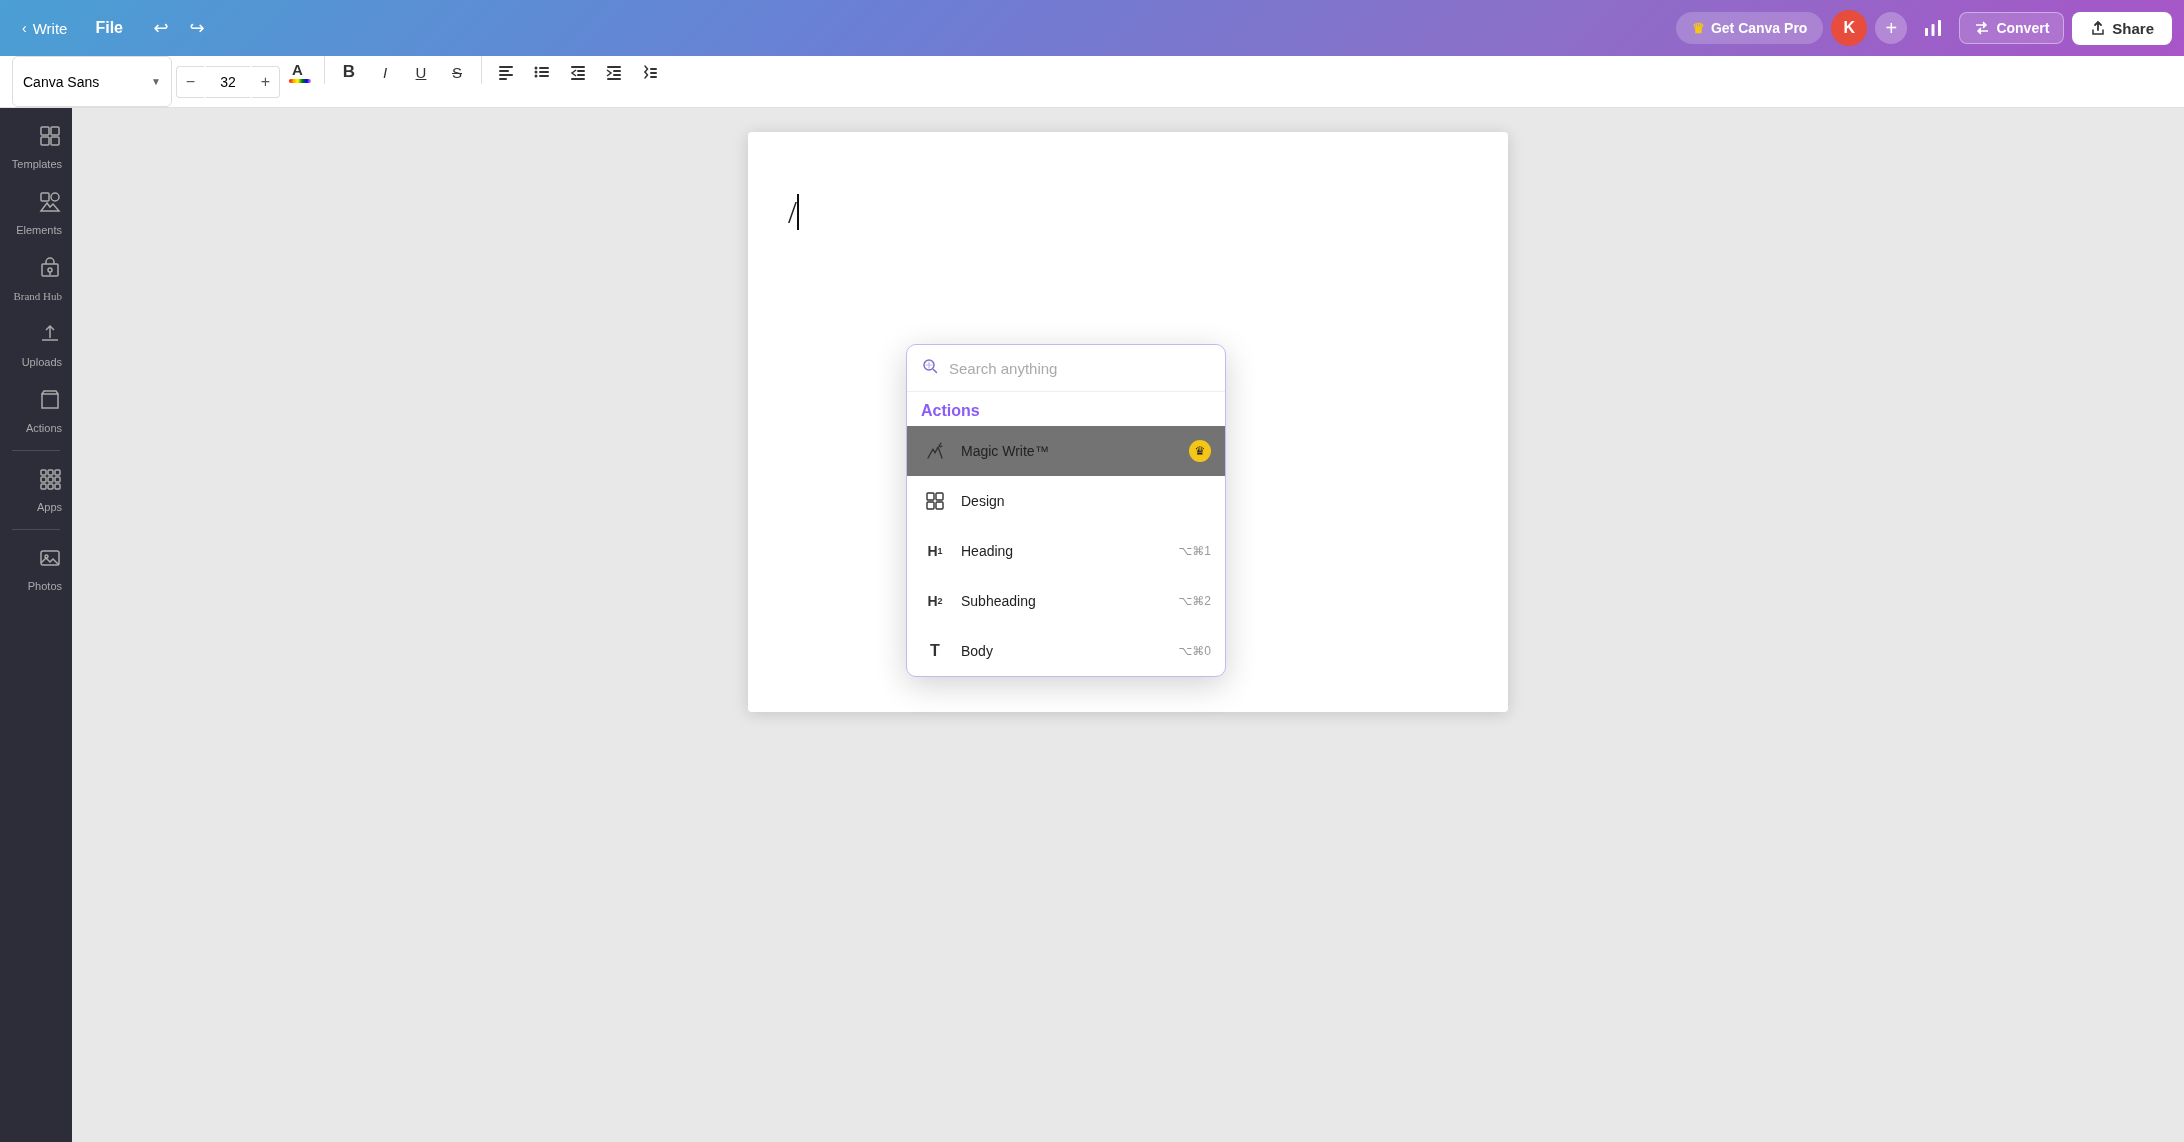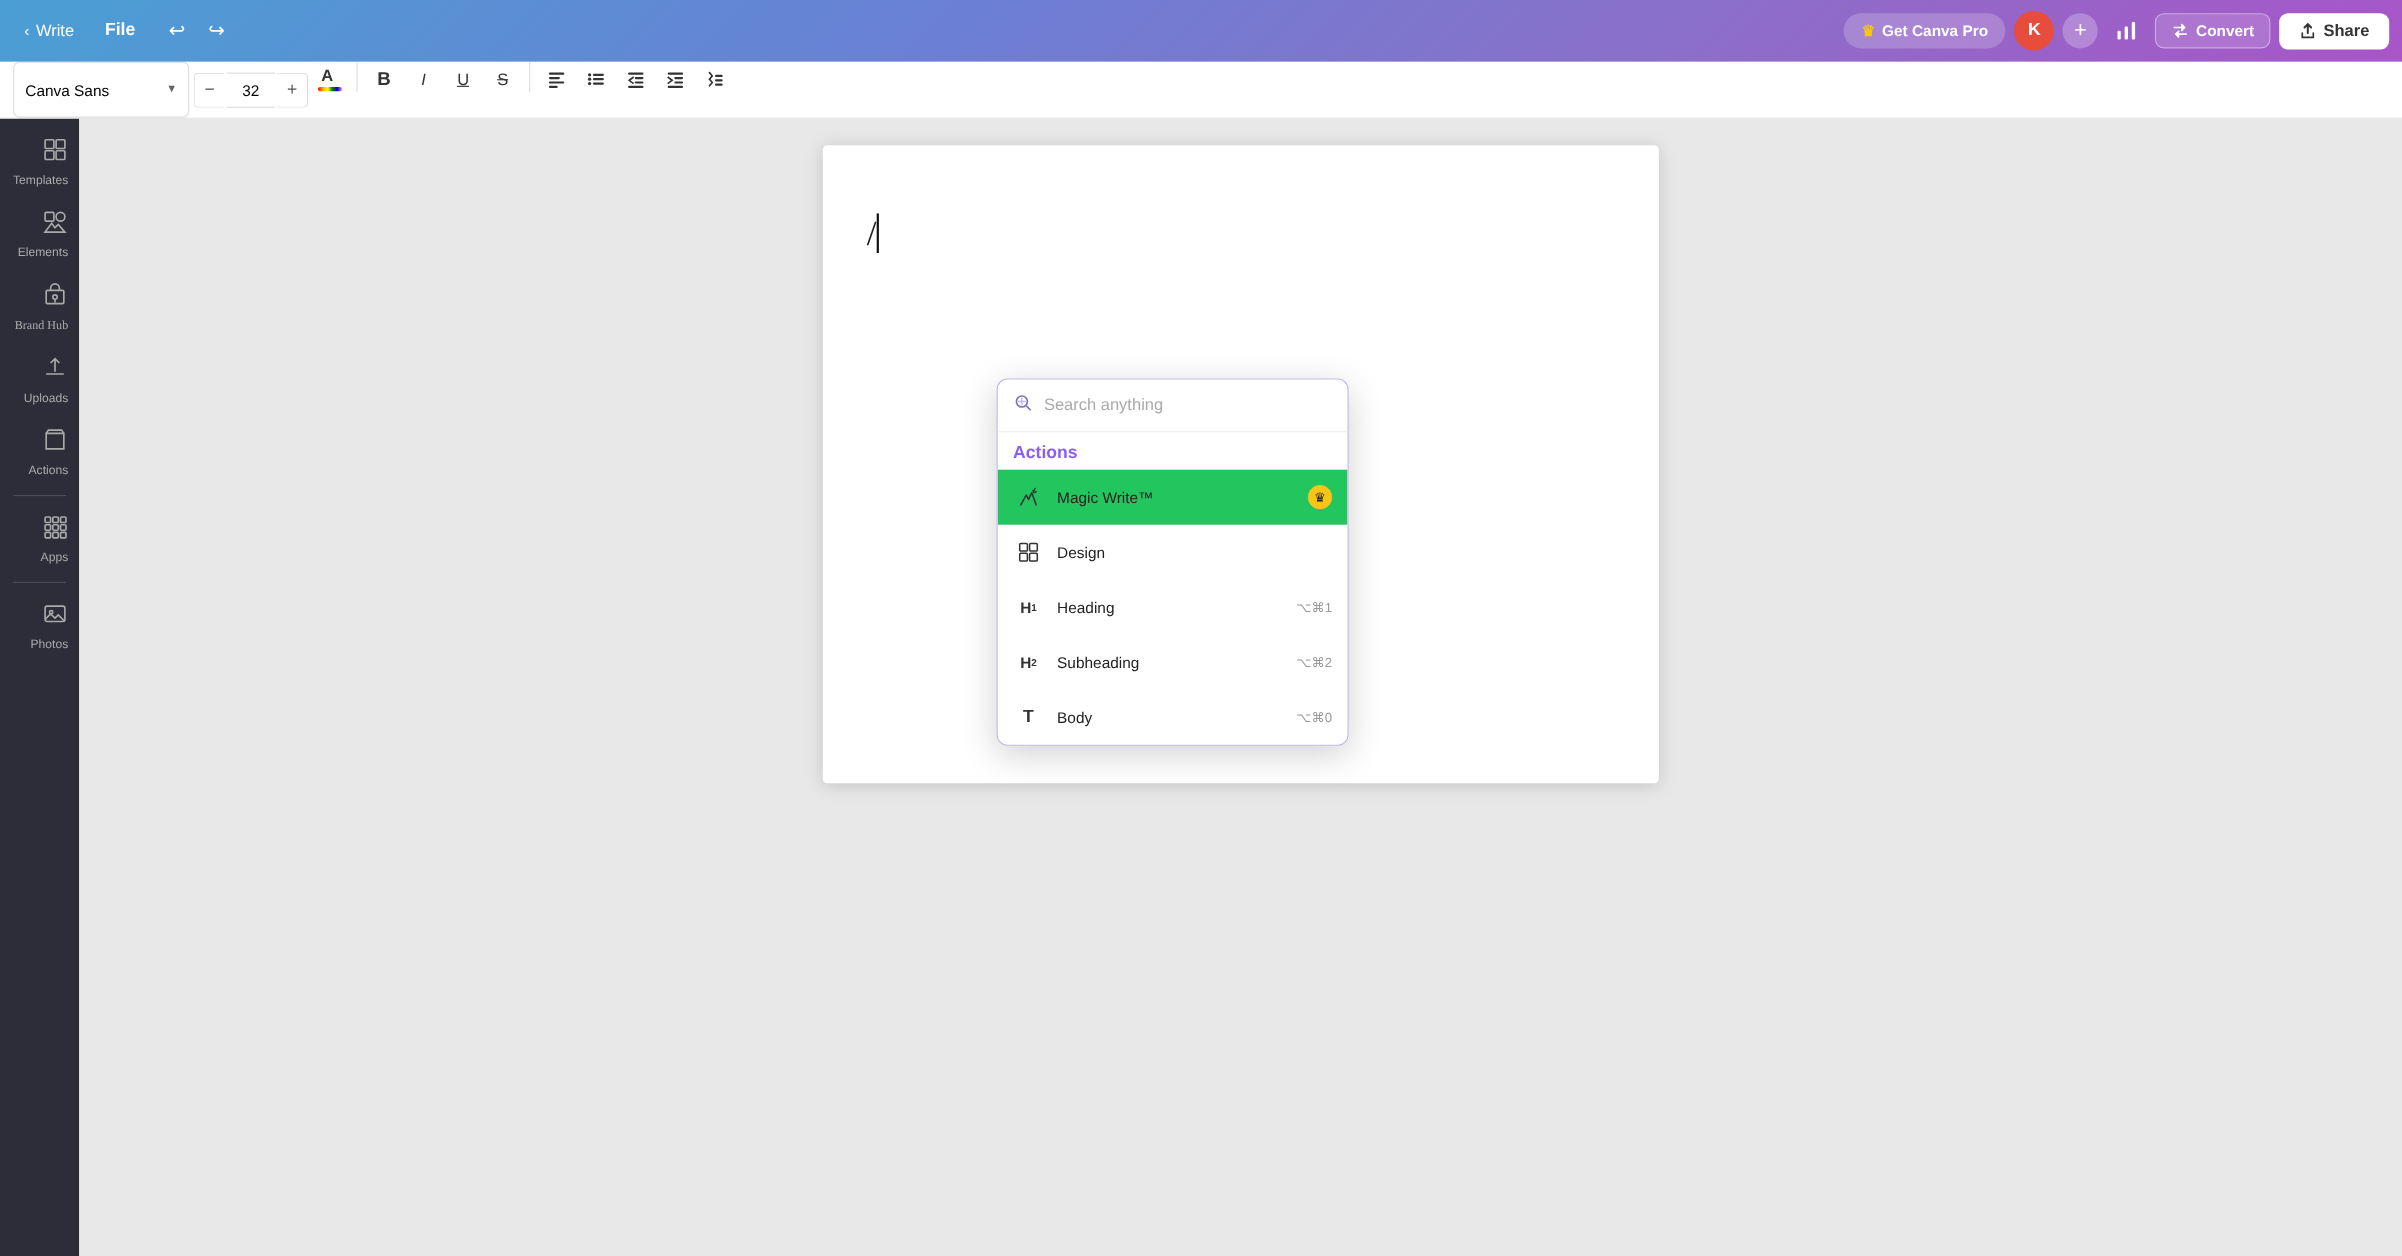"Magic Write™" .cmd-item.active { background: #22c55e -> #737373 }
